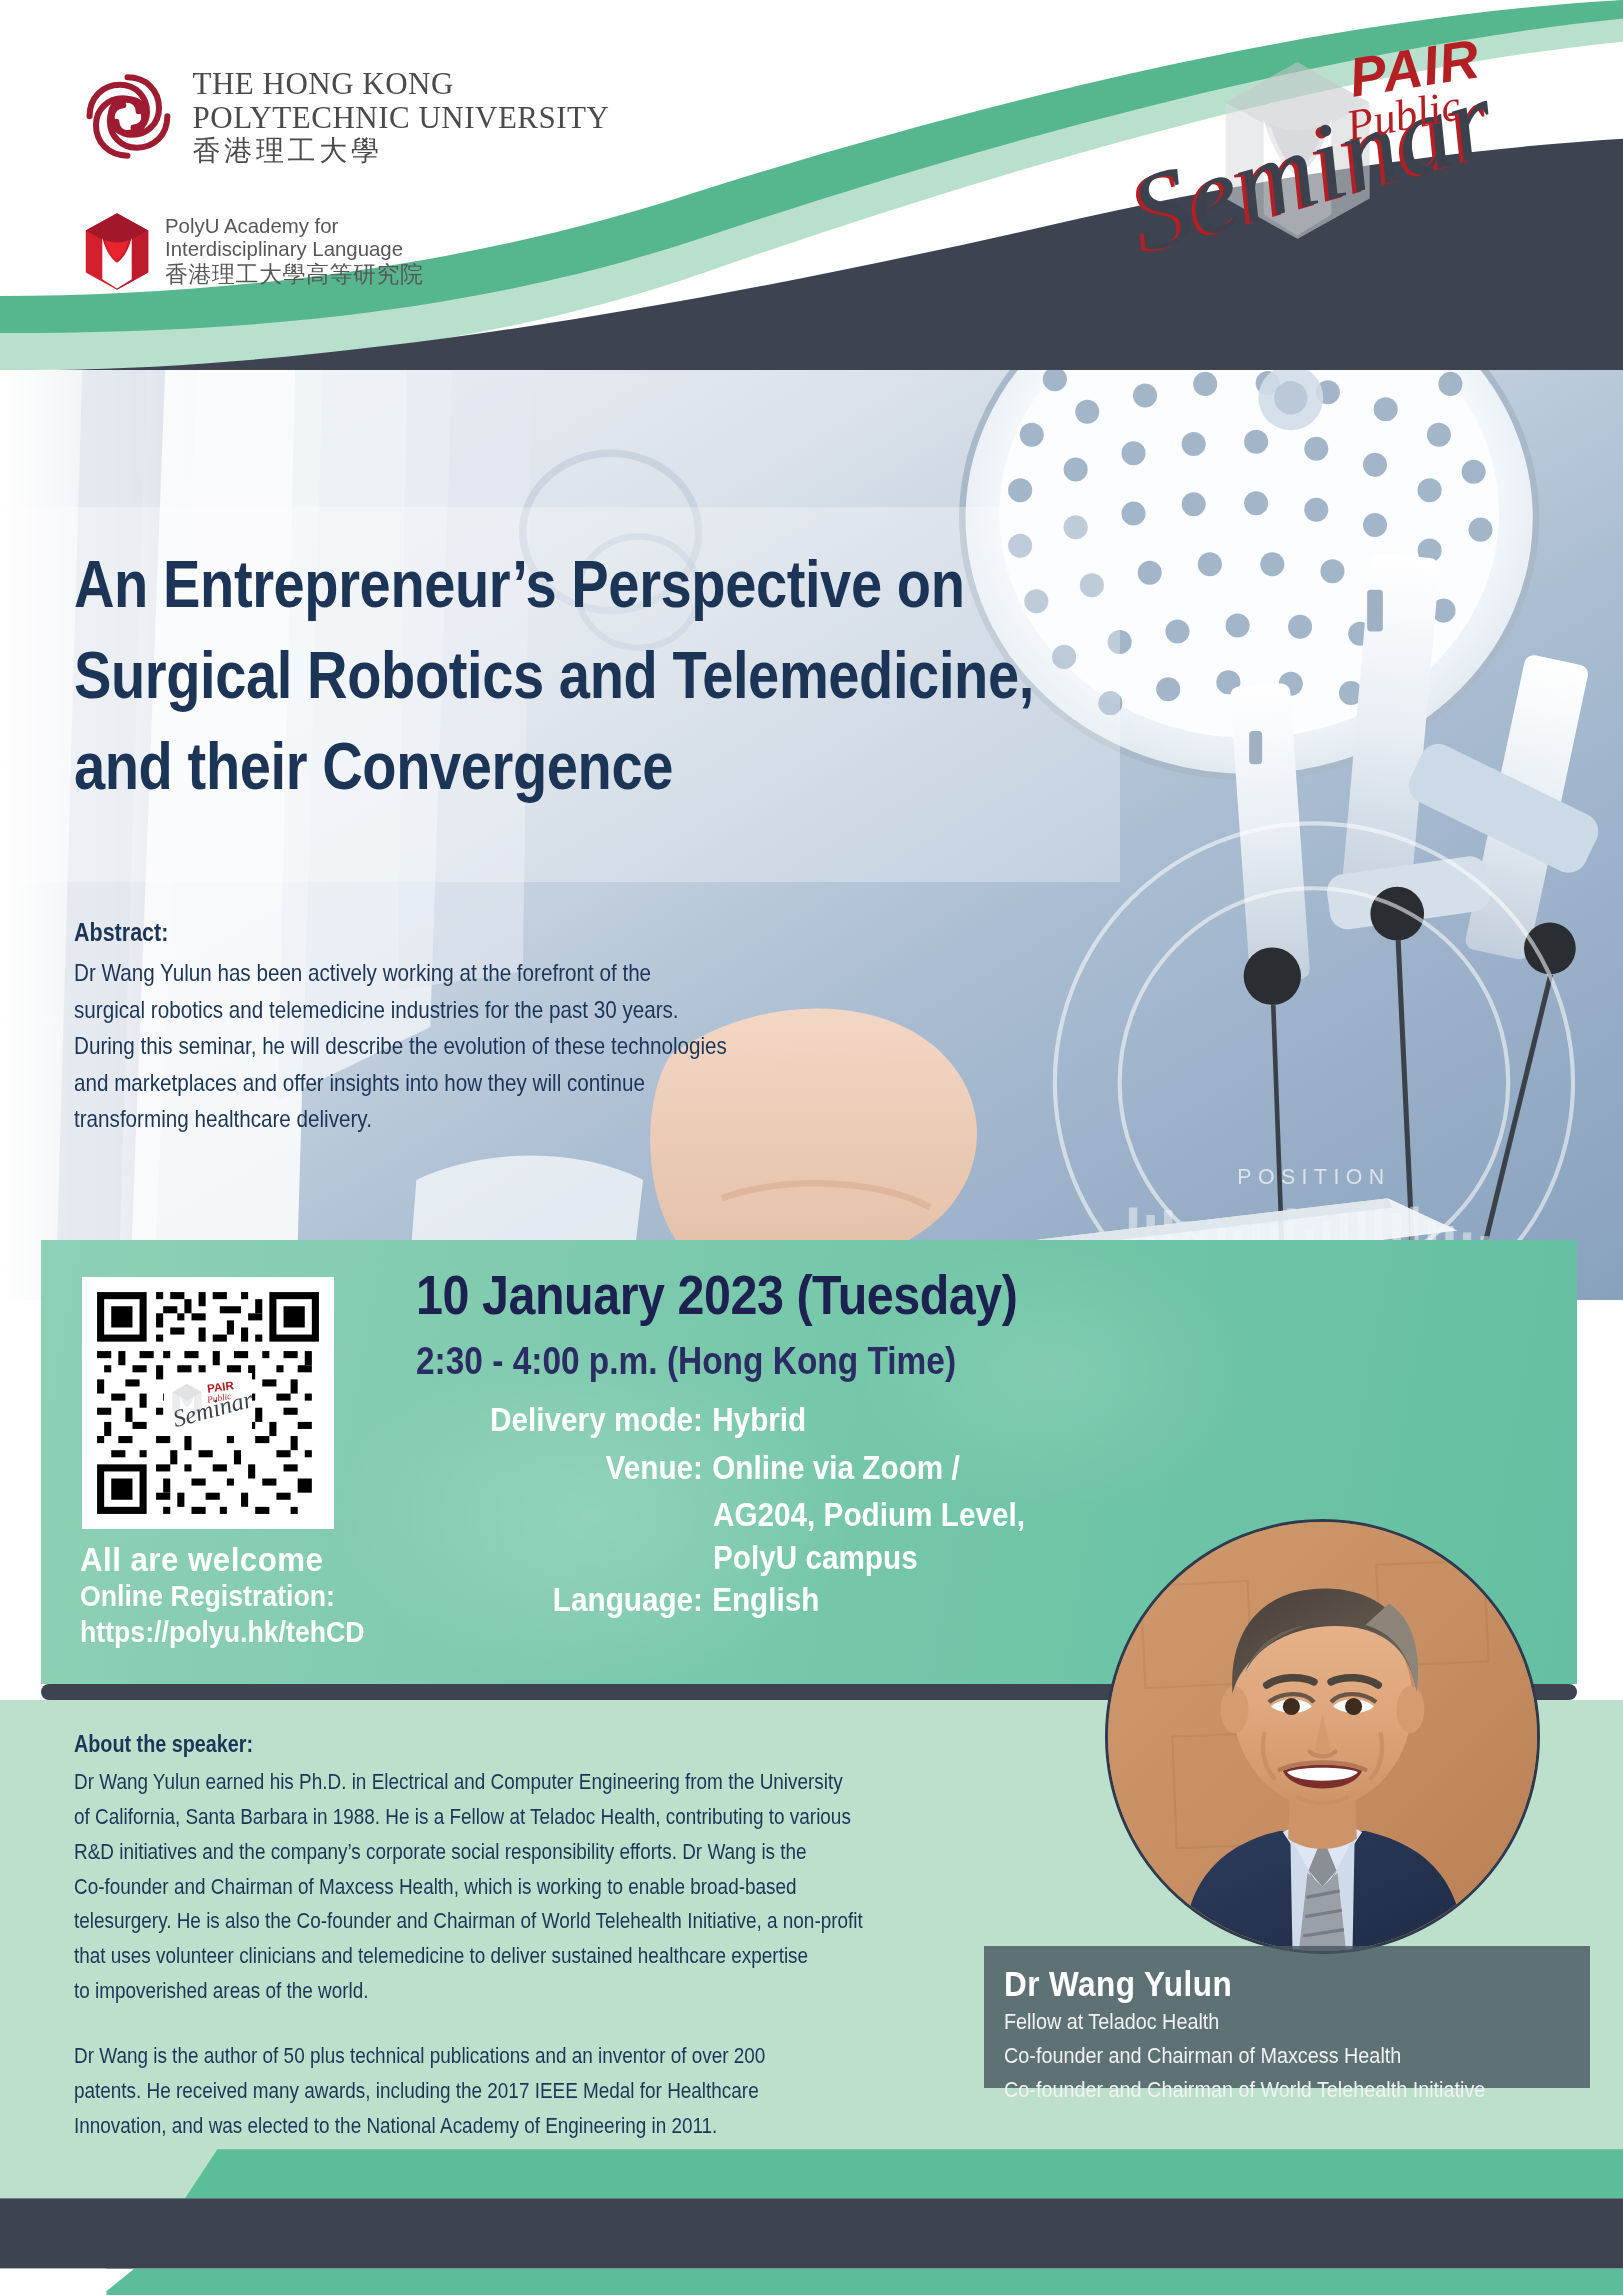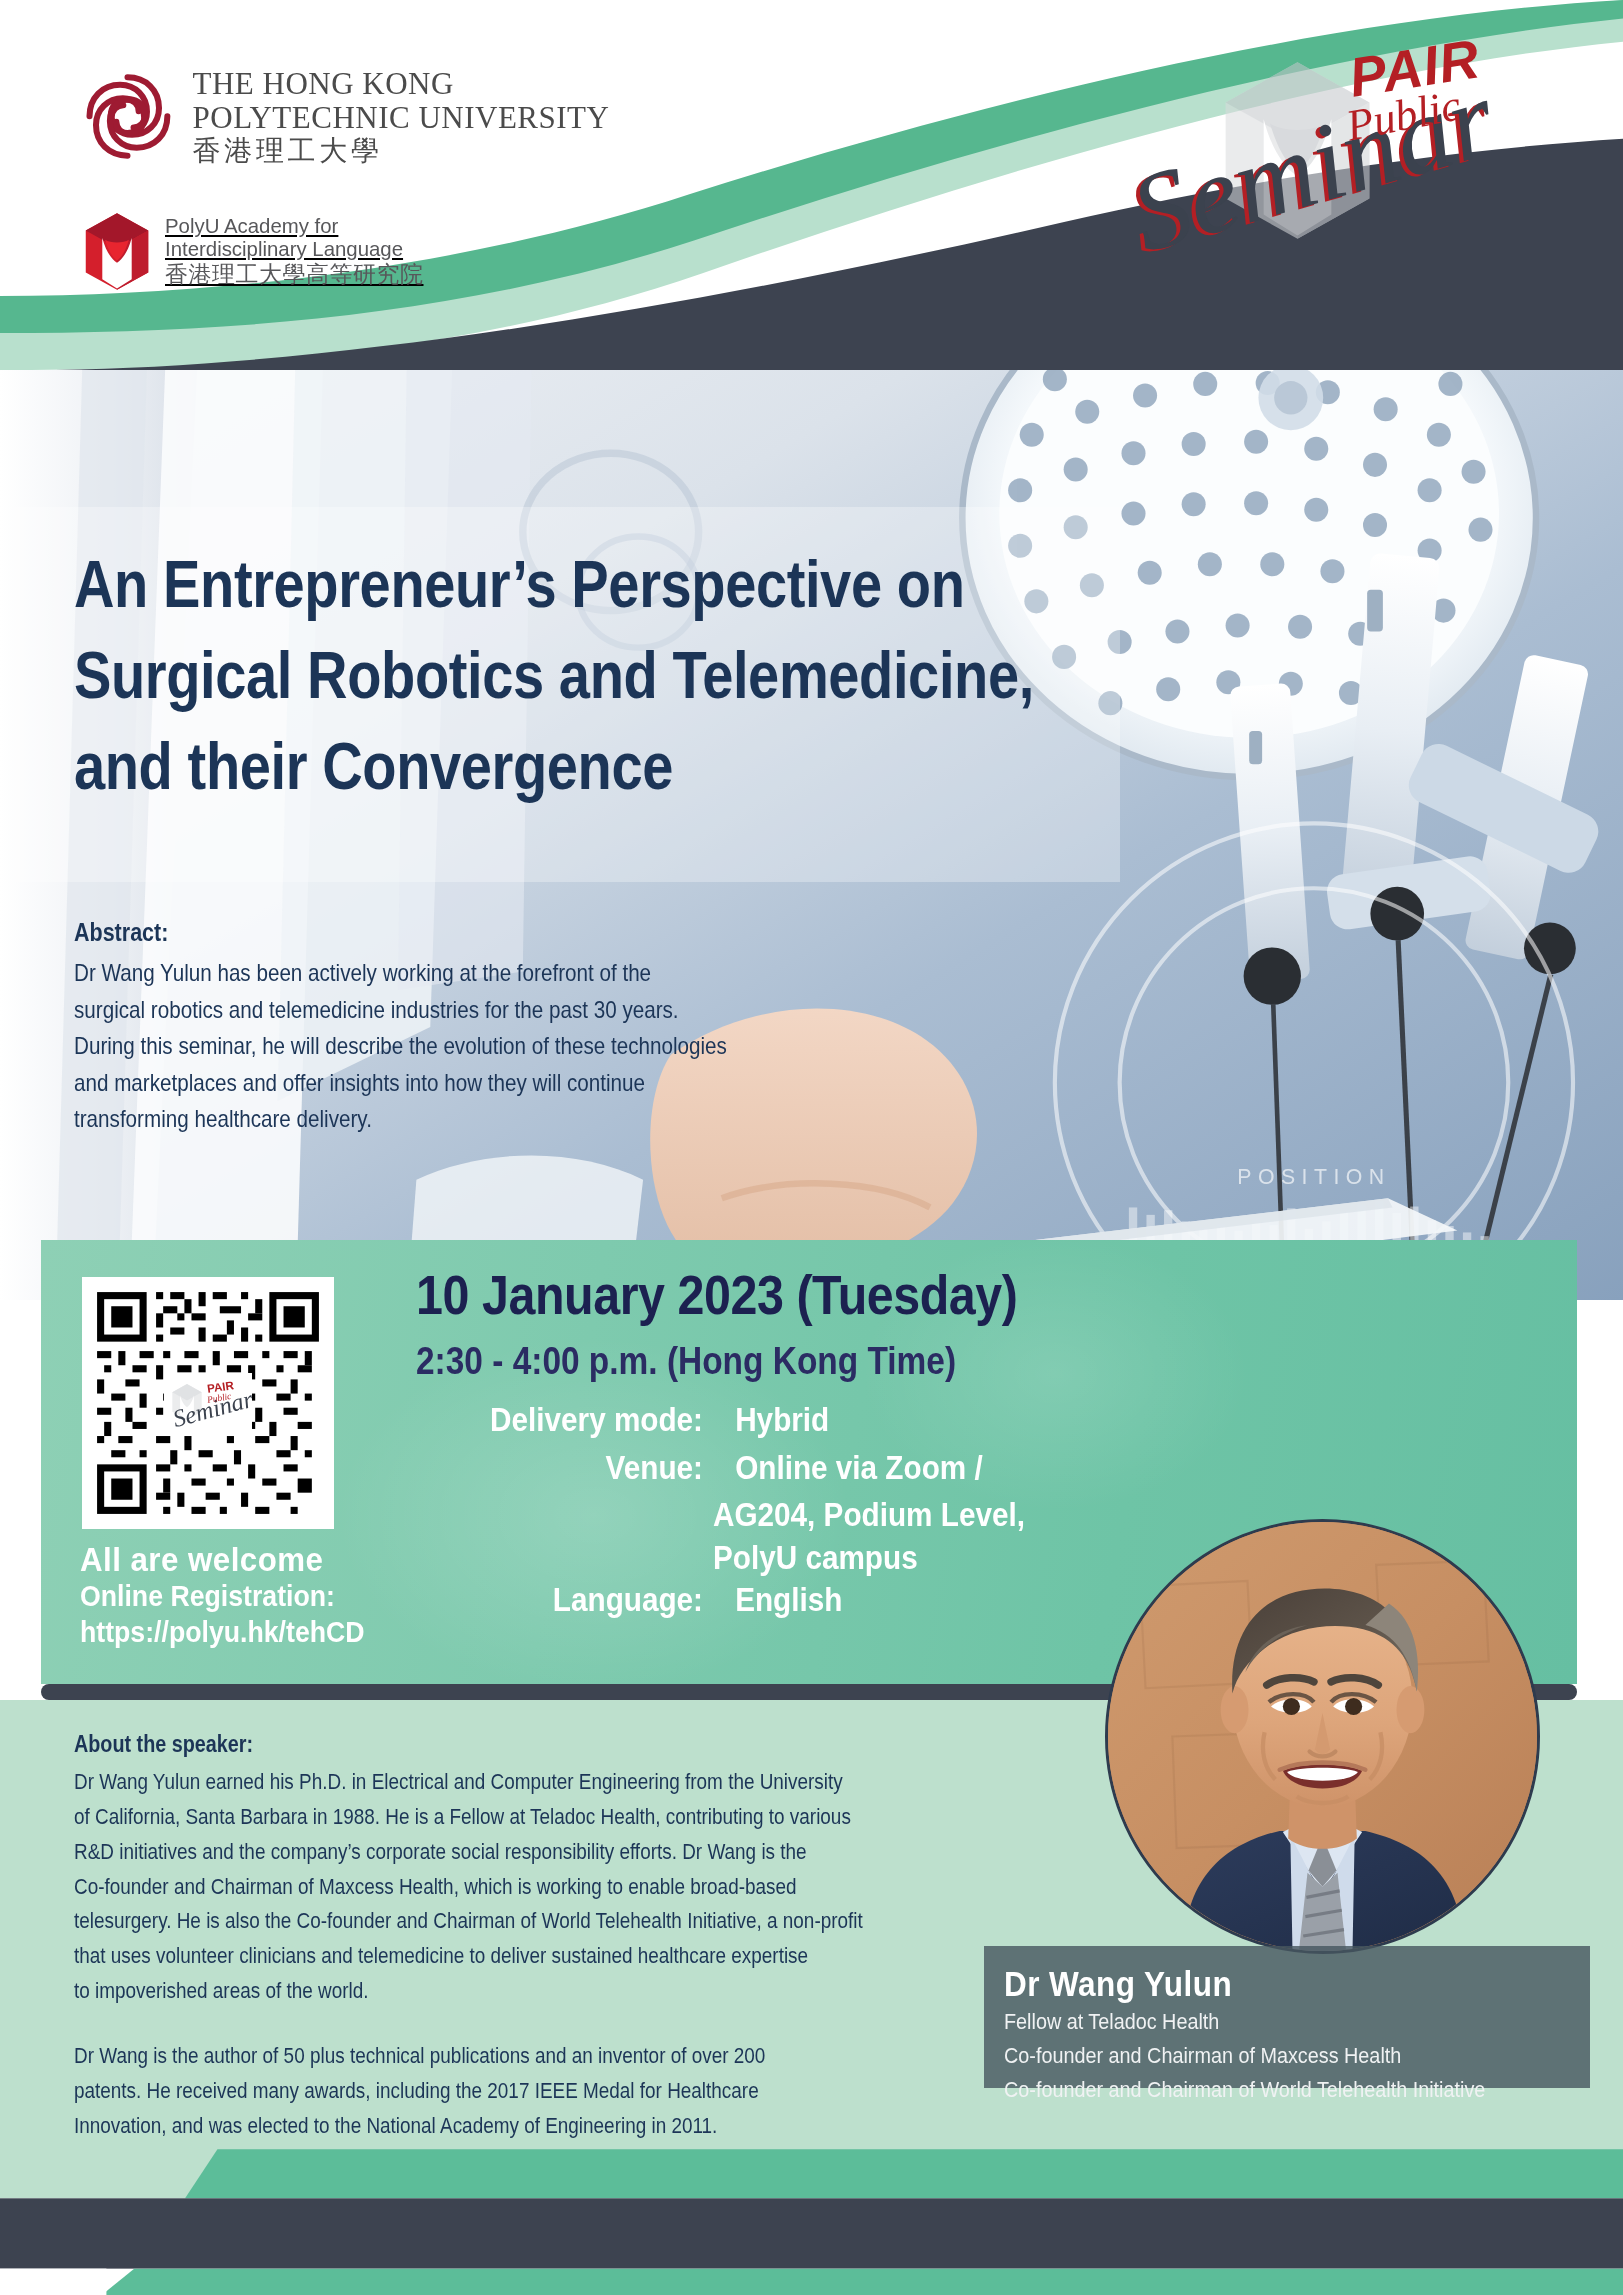"PolyU Academy for" .logo-pair { text-decoration: underline -> none }
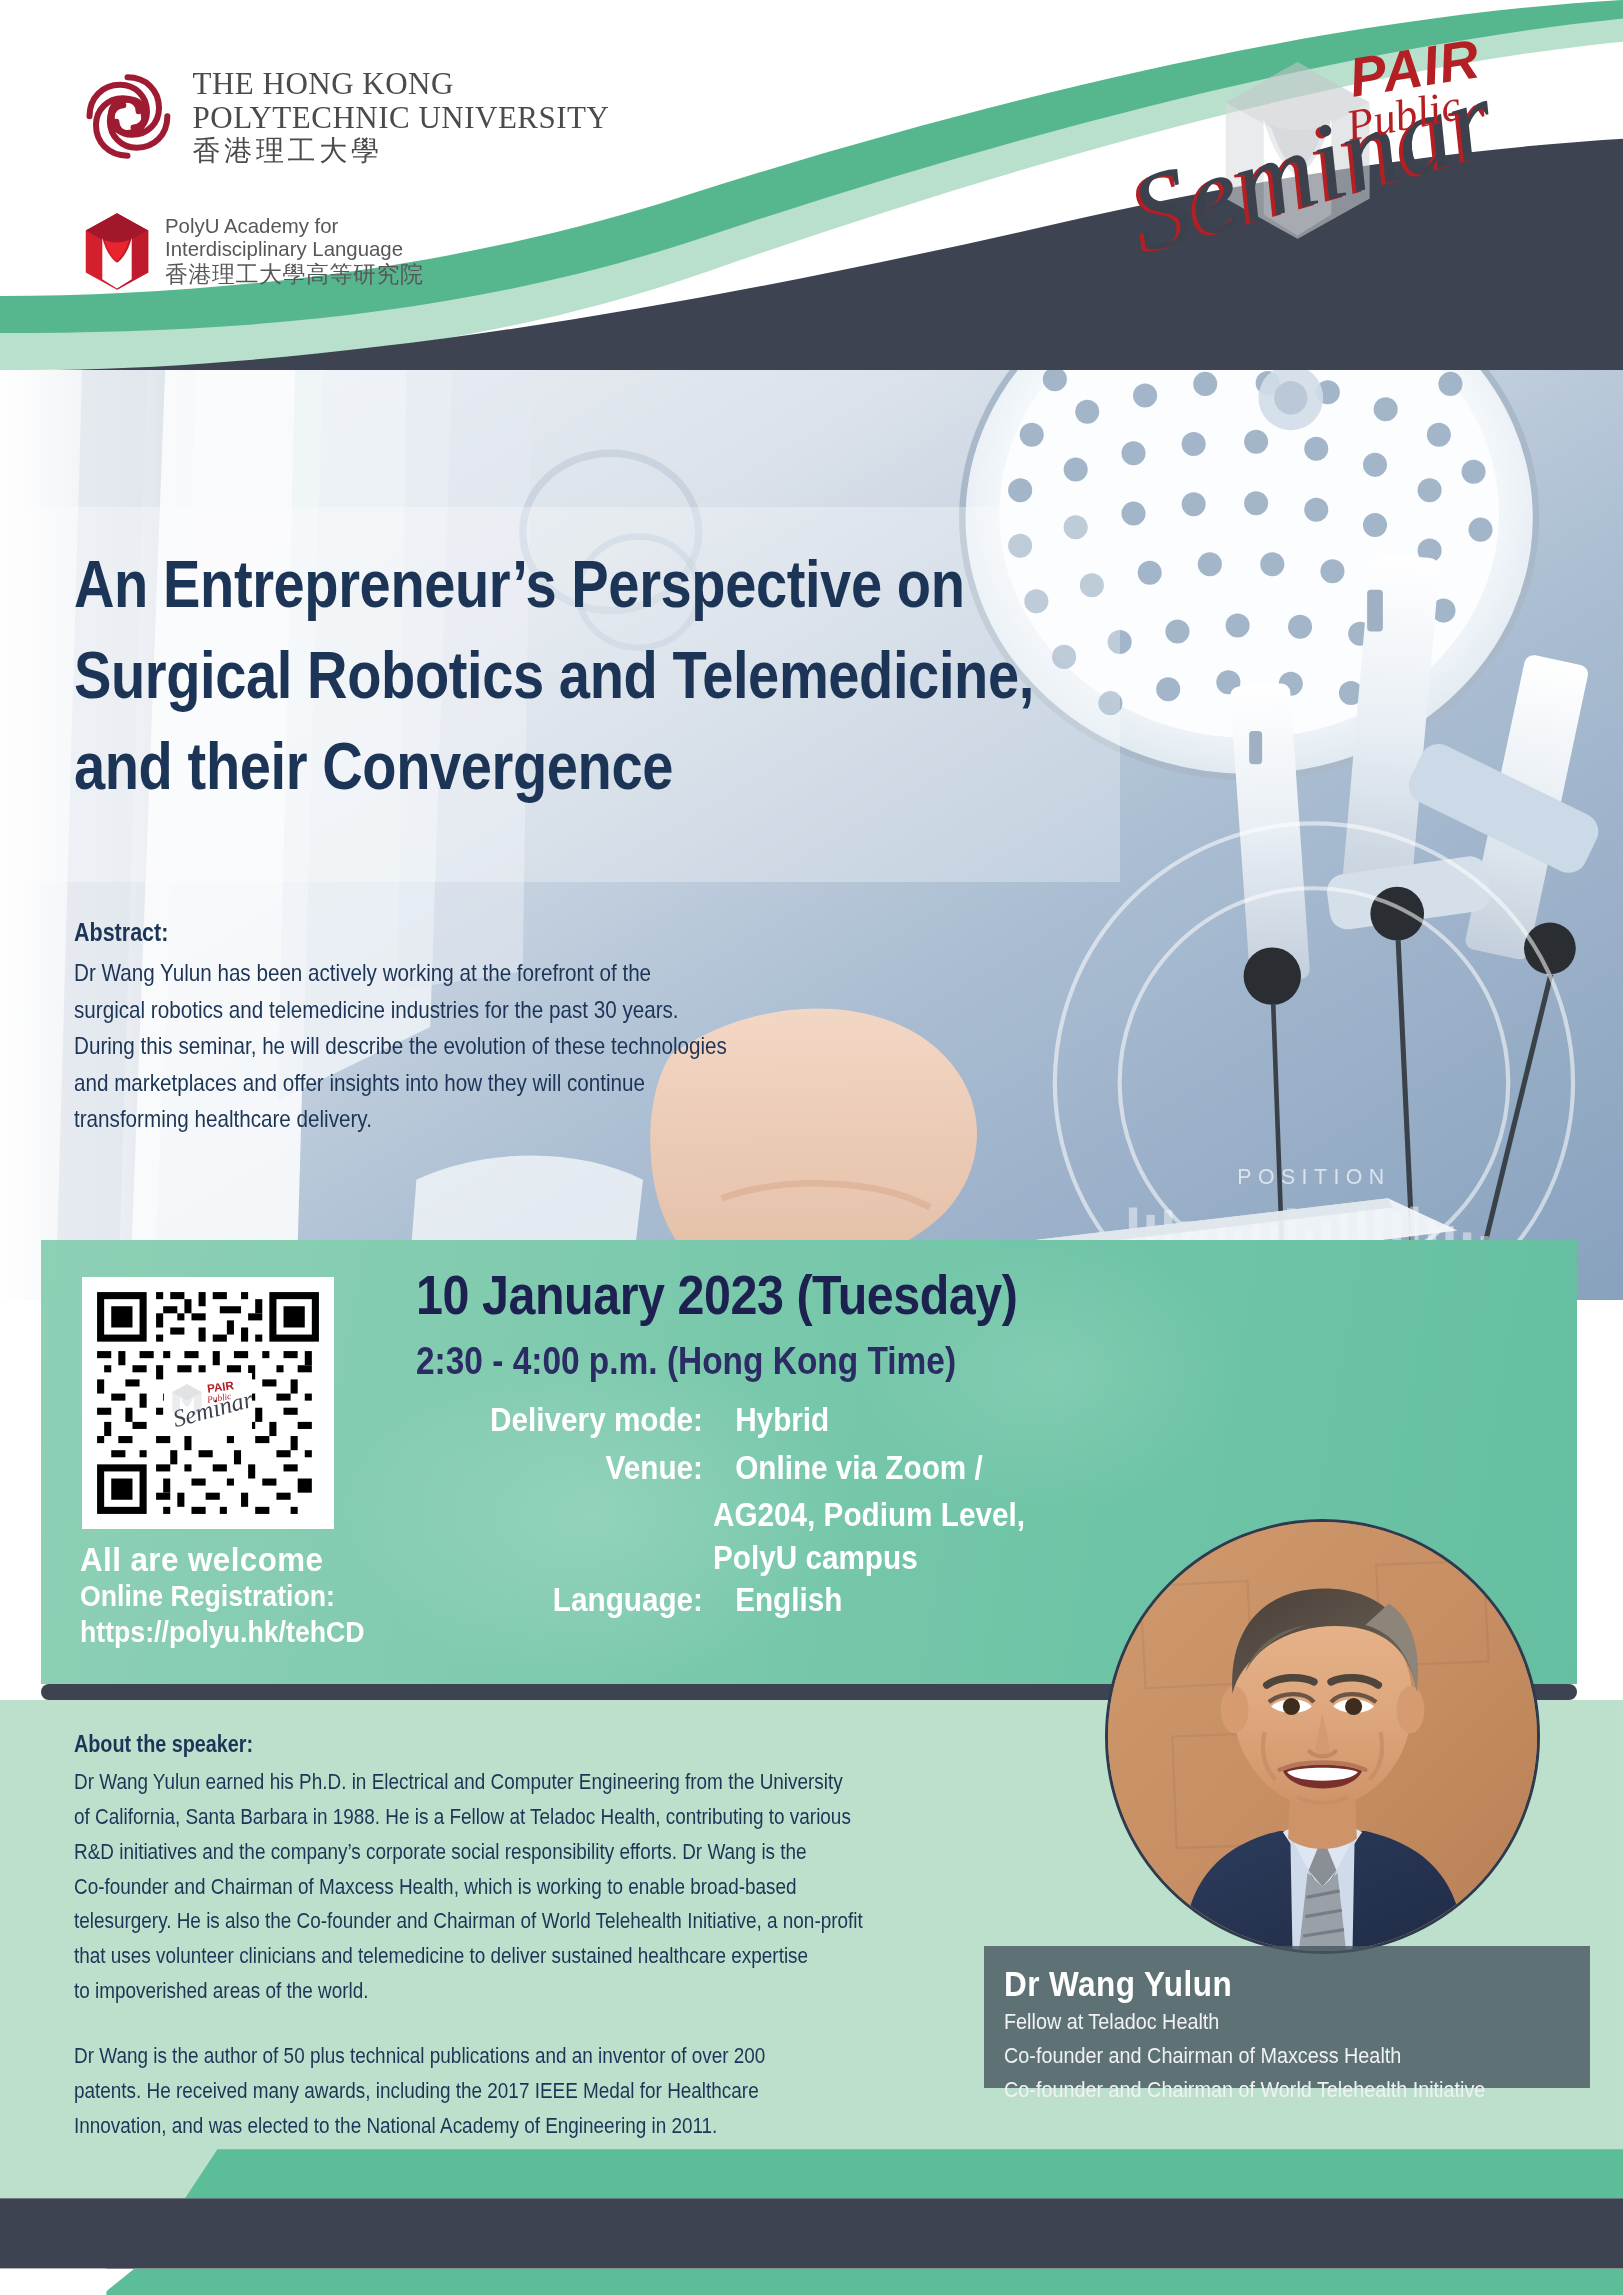"Delivery mode:" .ev-row { gap: 23px -> none }
